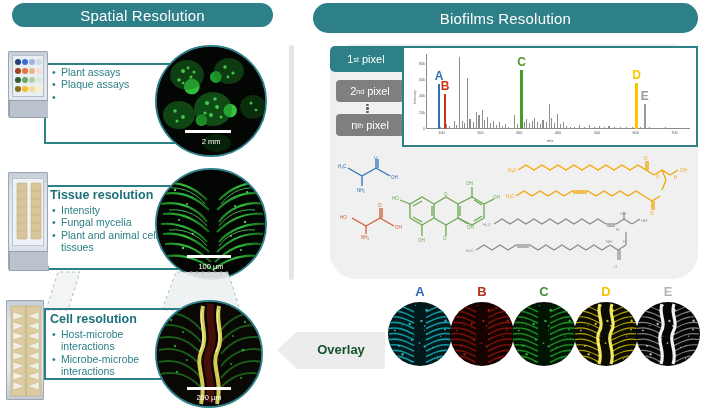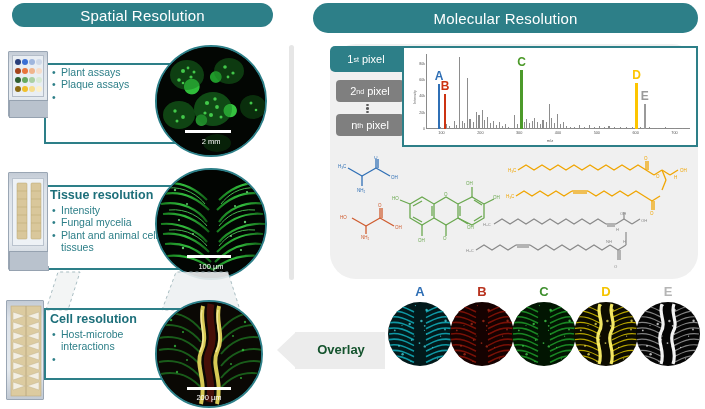"Molecular Resolution" div.pill { text: Molecular -> Biofilms }
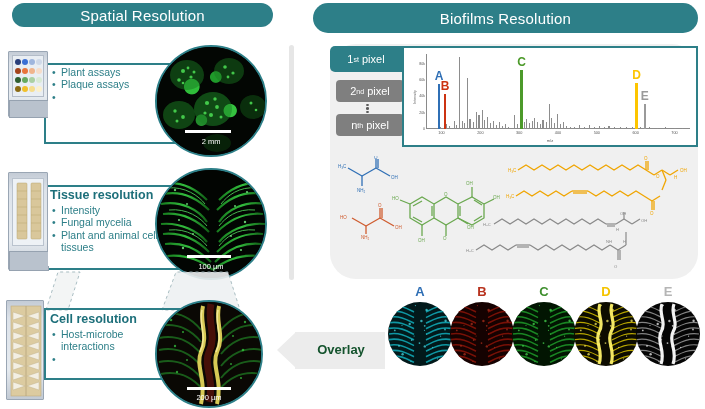"Microbe-microbe interactions" span { html: none -> <span>Microbe-microbe interactions</span> }
